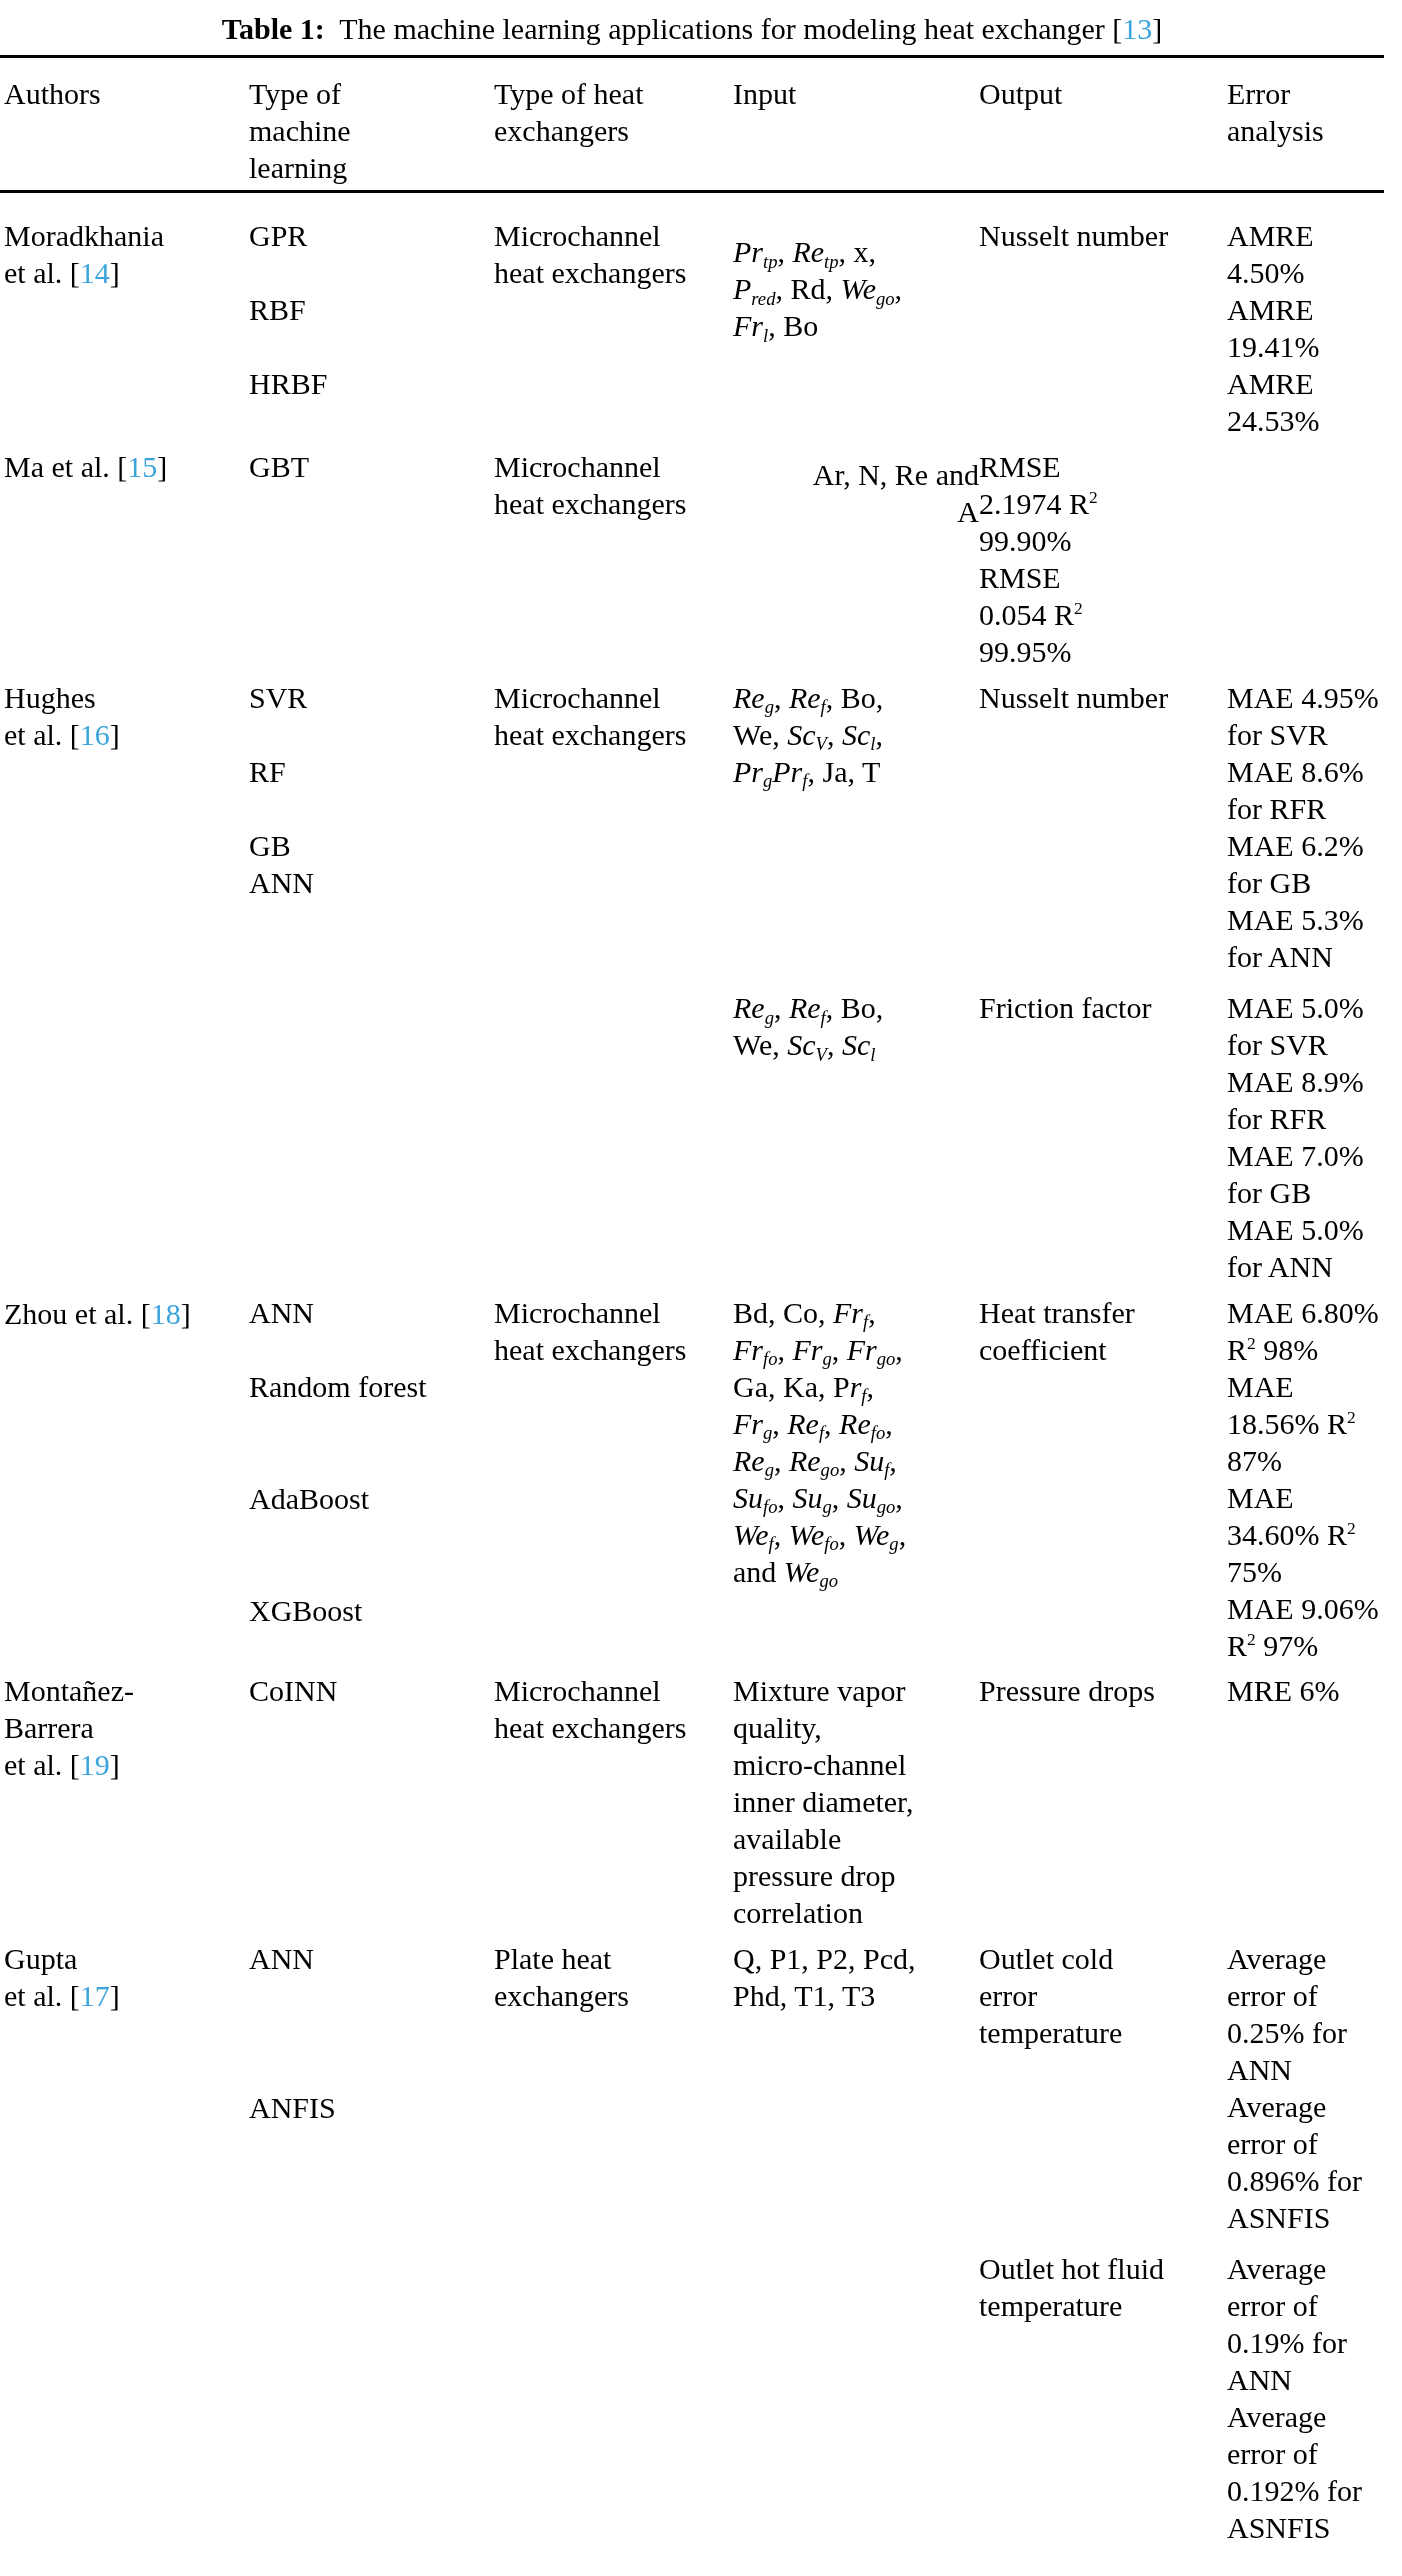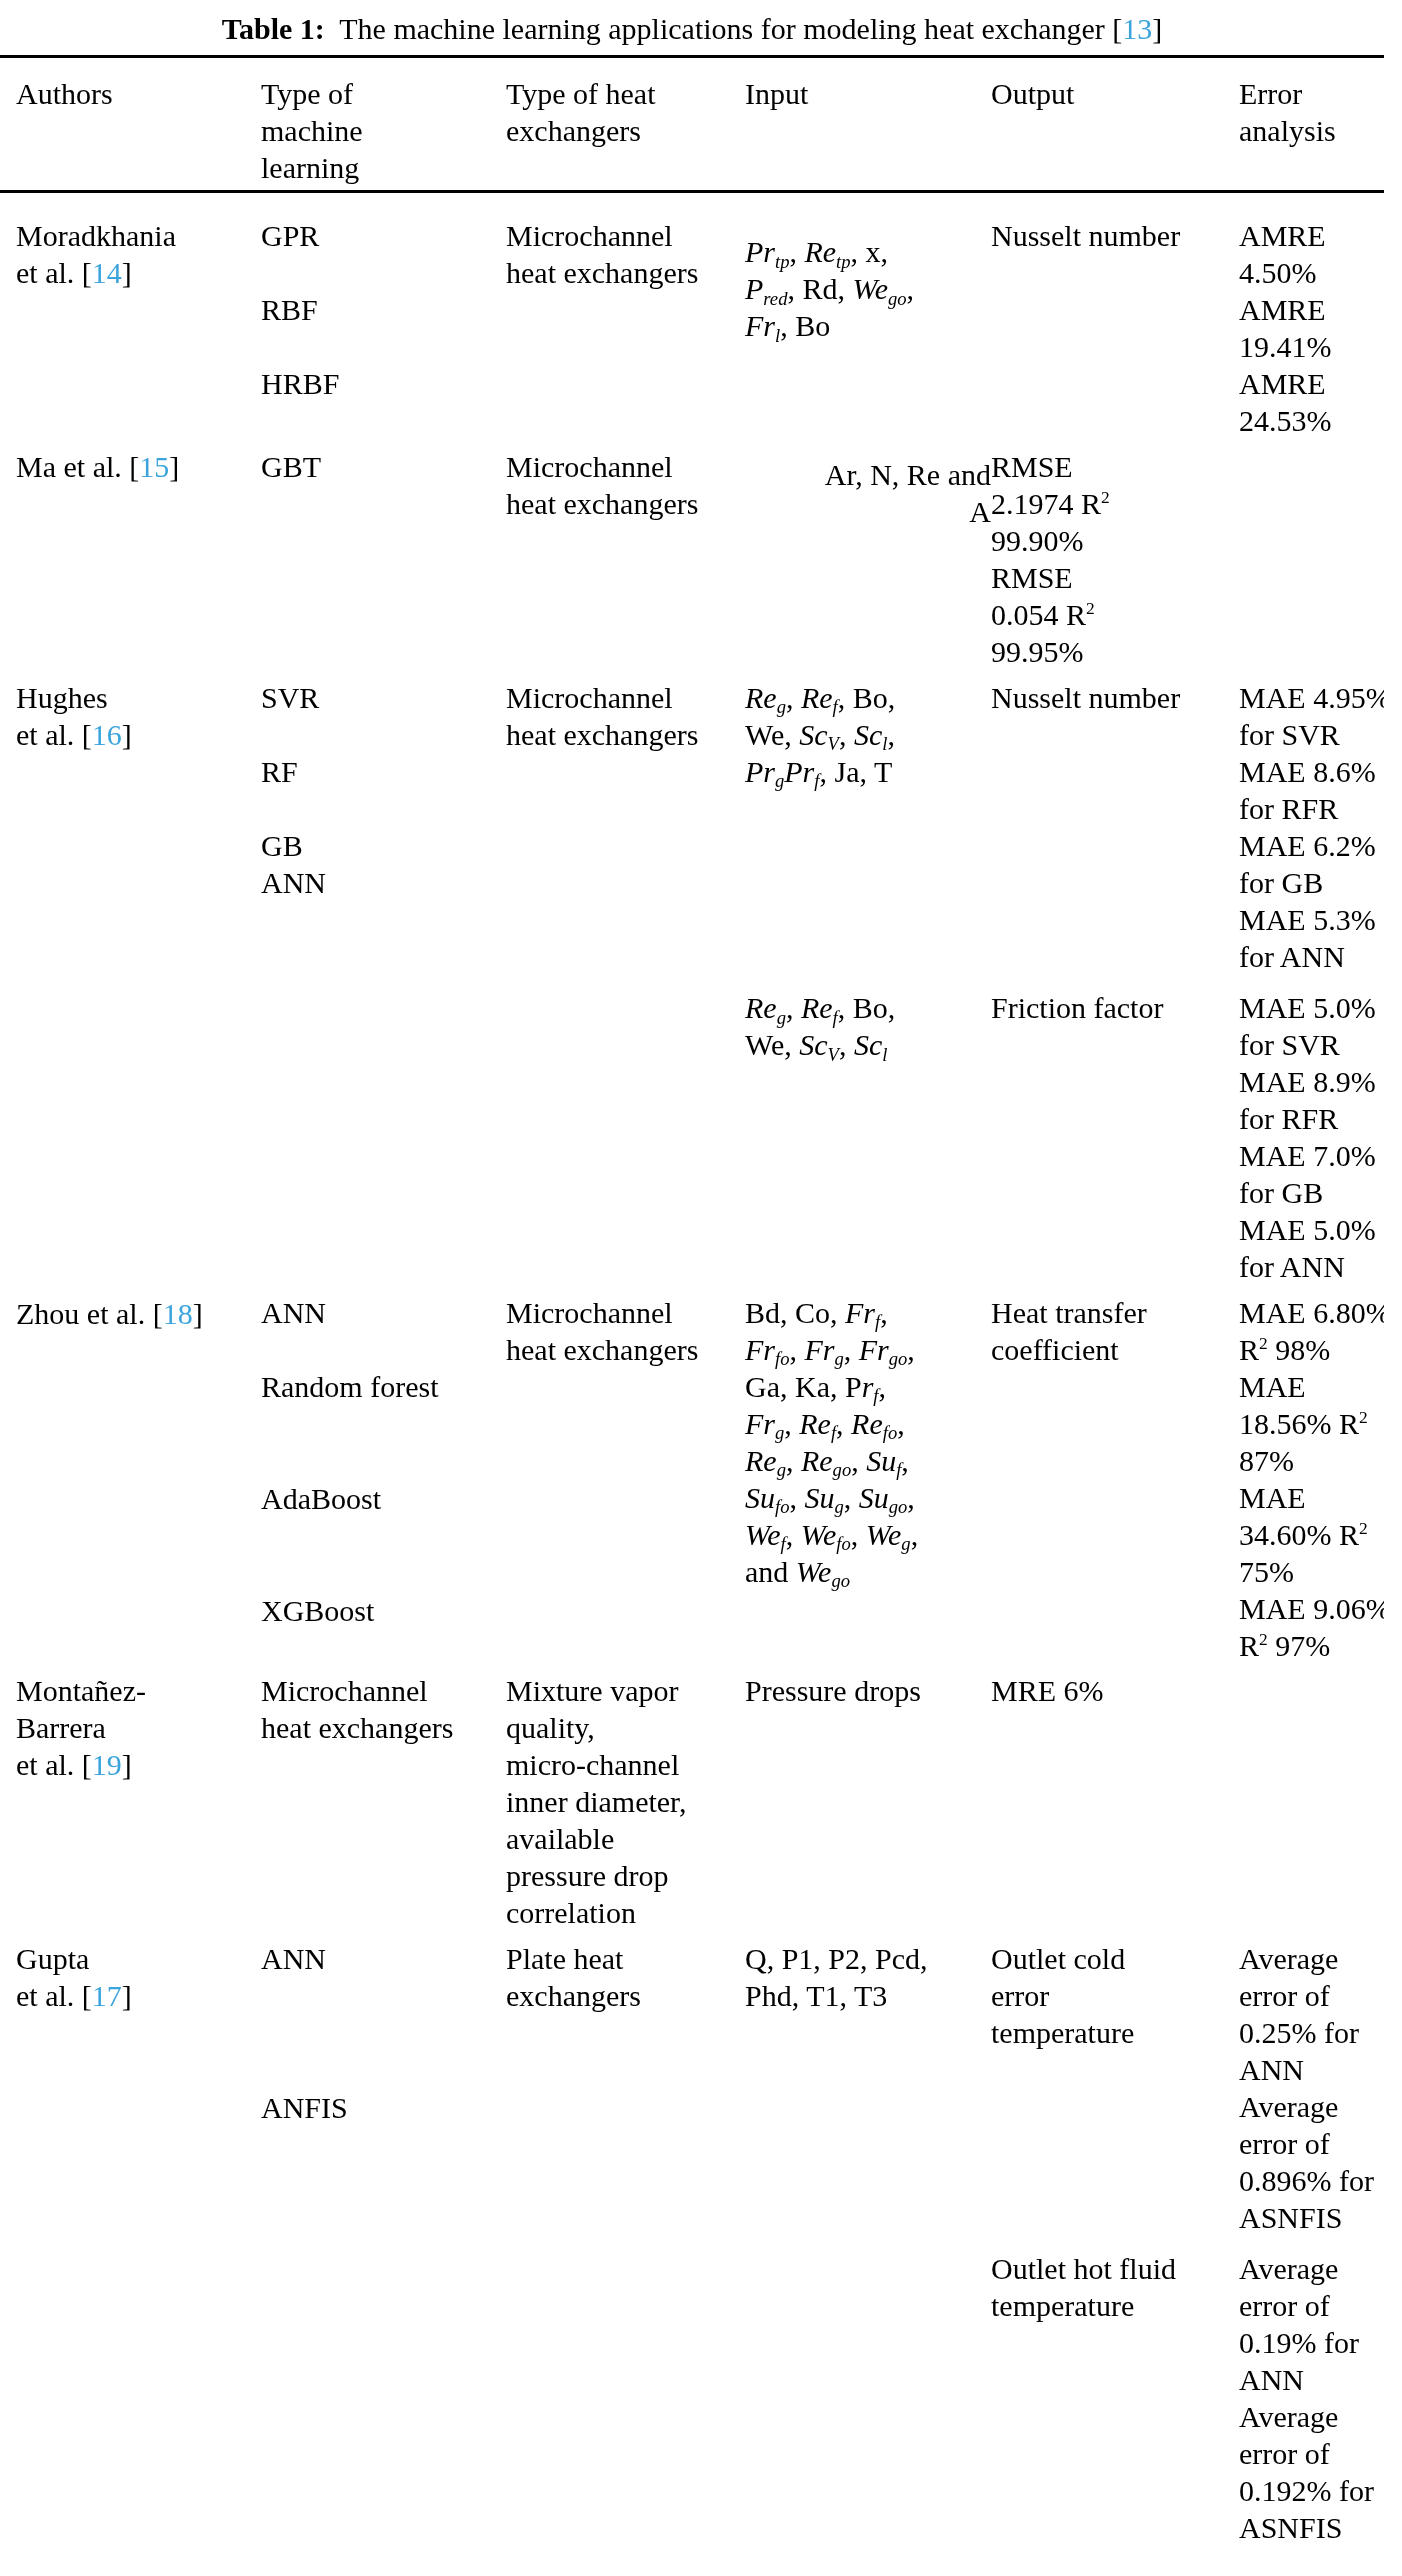"Authors" .grid { padding-left: 16px -> 4px }
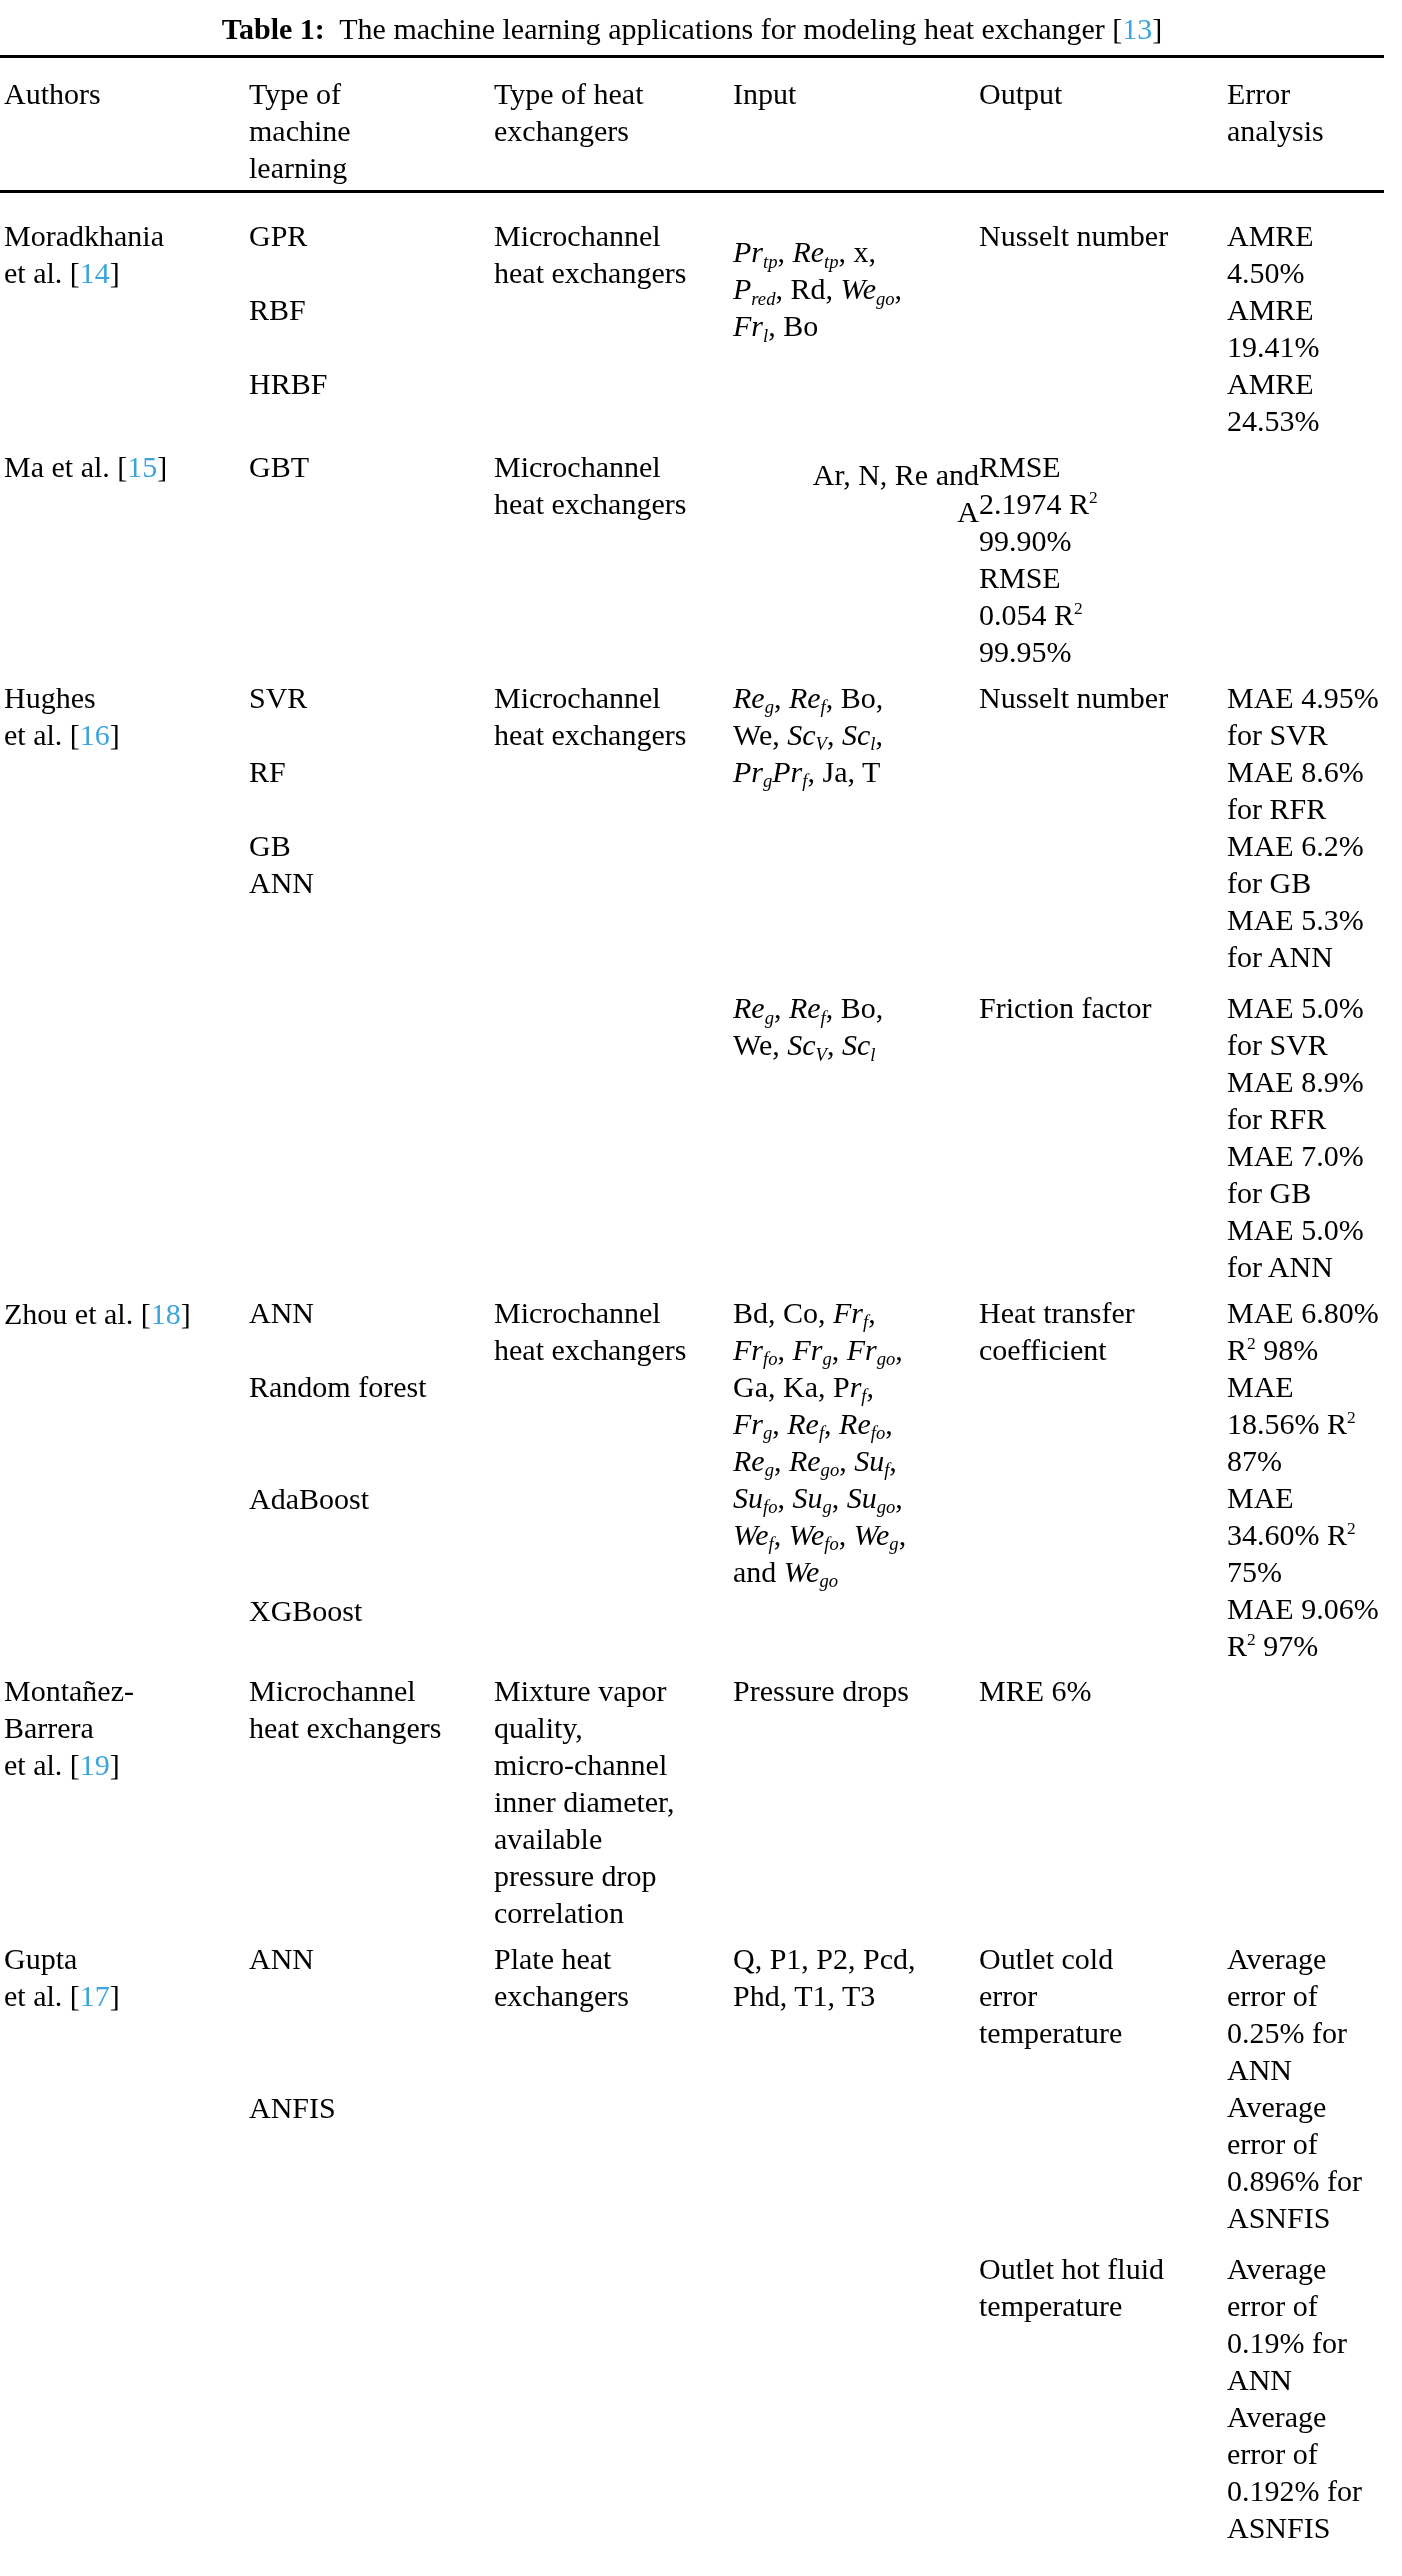"CoINN" div.cell { html: none -> <div><div>CoINN</div></div> }
